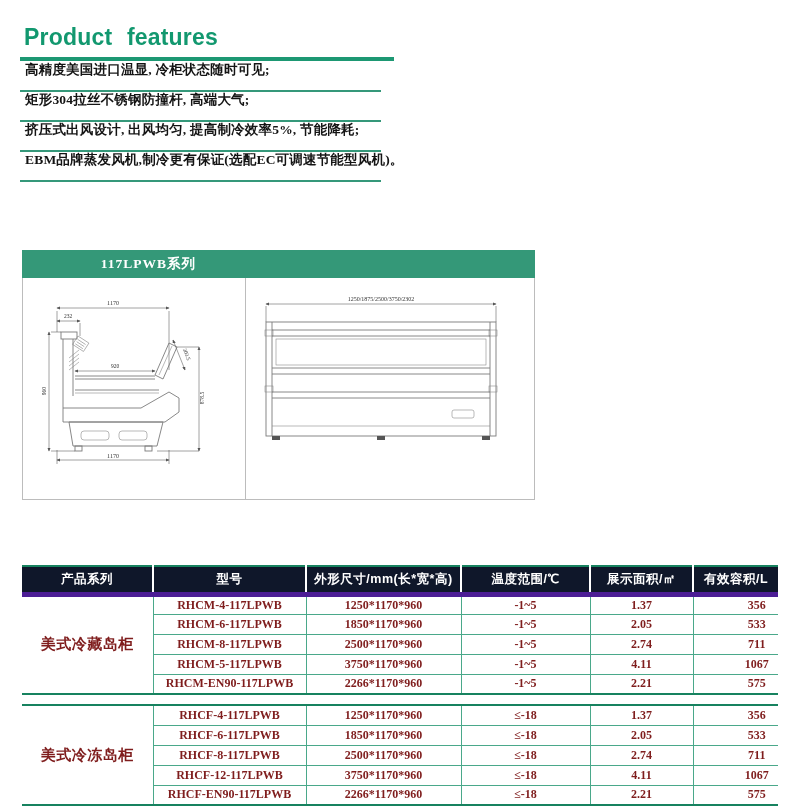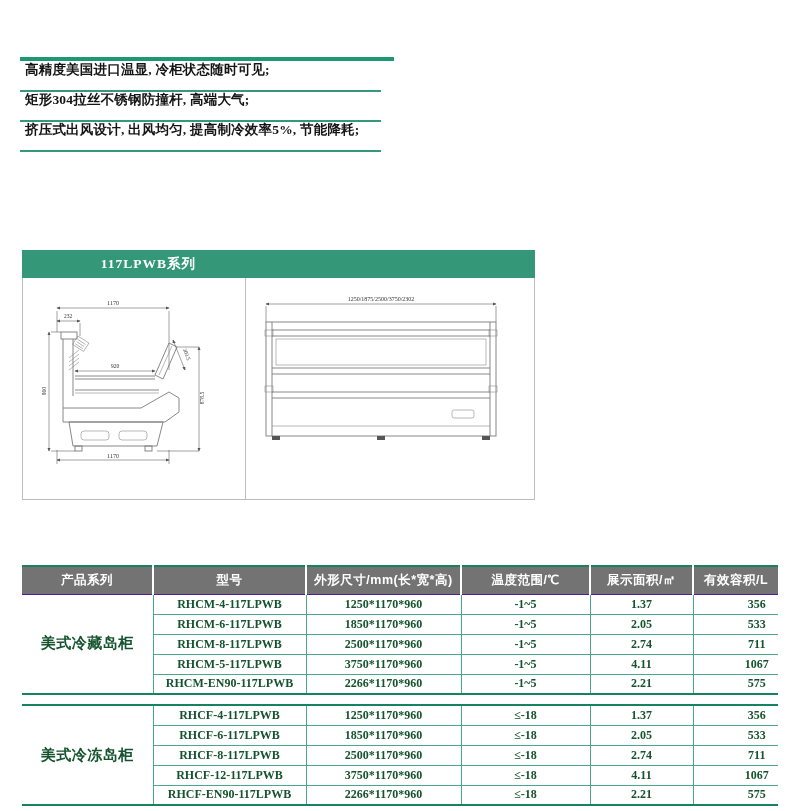"Product features" h1.page-title { html: none -> <h1>Product features</h1> }
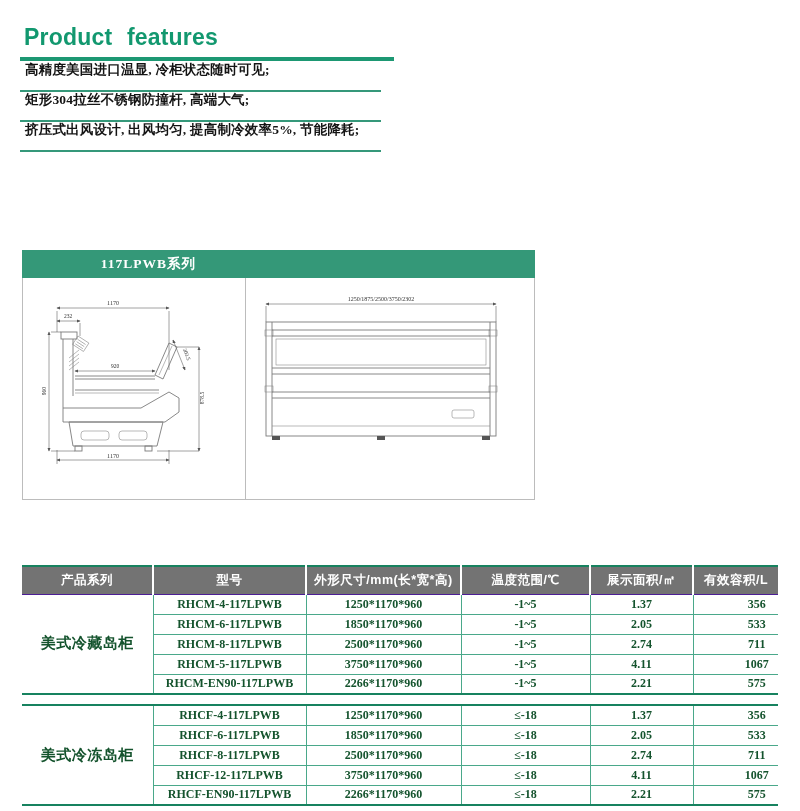"EBM品牌蒸发风机,制冷更有保证(选配EC可调速节能型风机)。" li { html: none -> <li>EBM品牌蒸发风机,制冷更有保证(选配EC可调速节能型风机)。</li> }
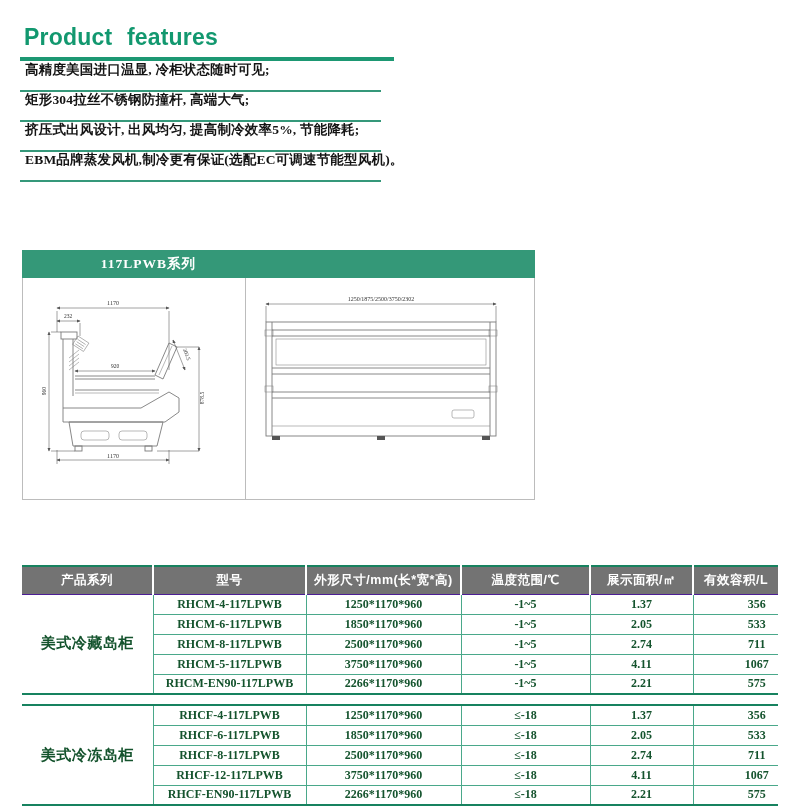"产品系列" .spec thead th { background: #737373 -> #0f172a; border-bottom: 1px solid #4c1d95 -> 5px solid #4c1d95 }
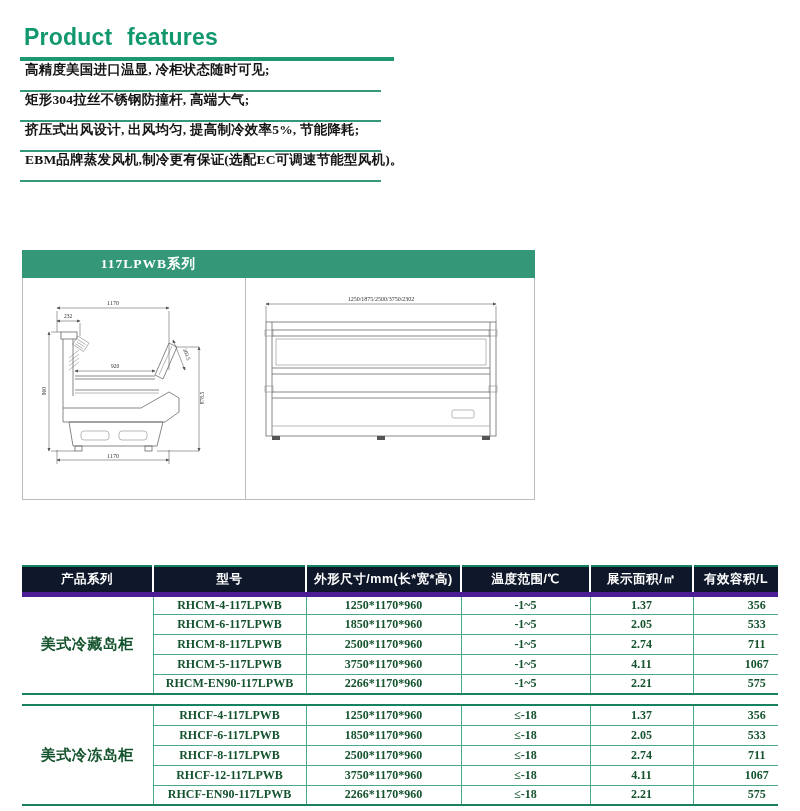"RHCM-4-117LPWB" .spec td { color: #14532d -> #7f1d1d }
